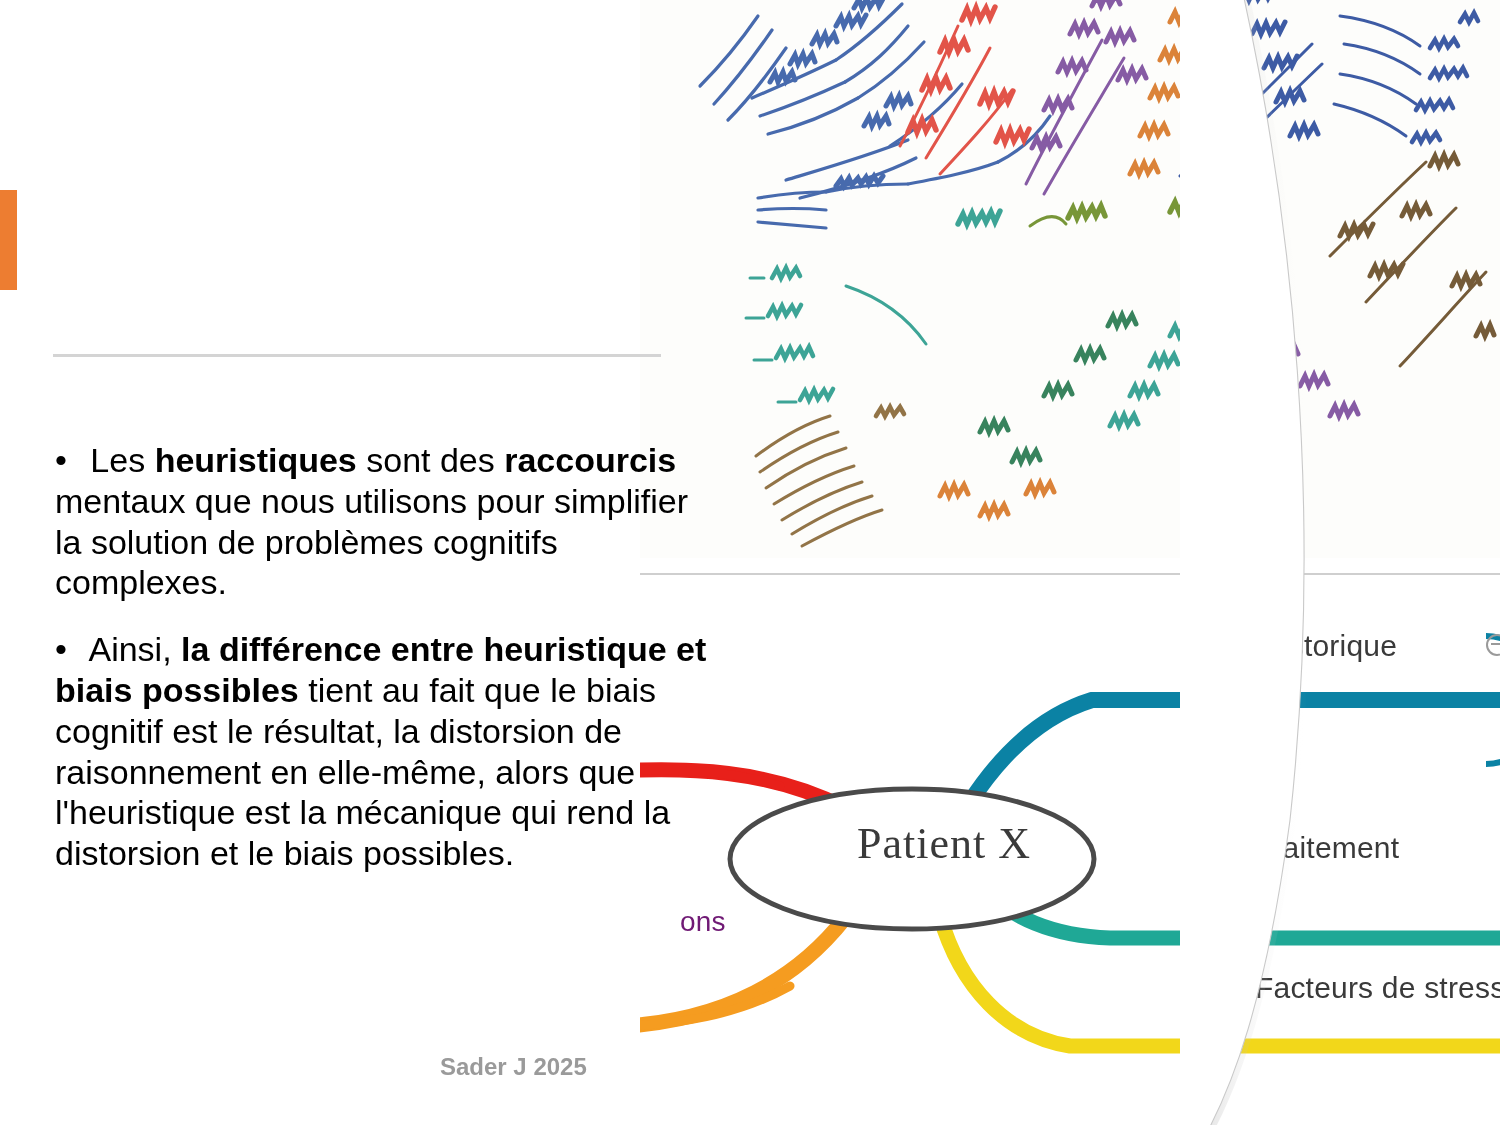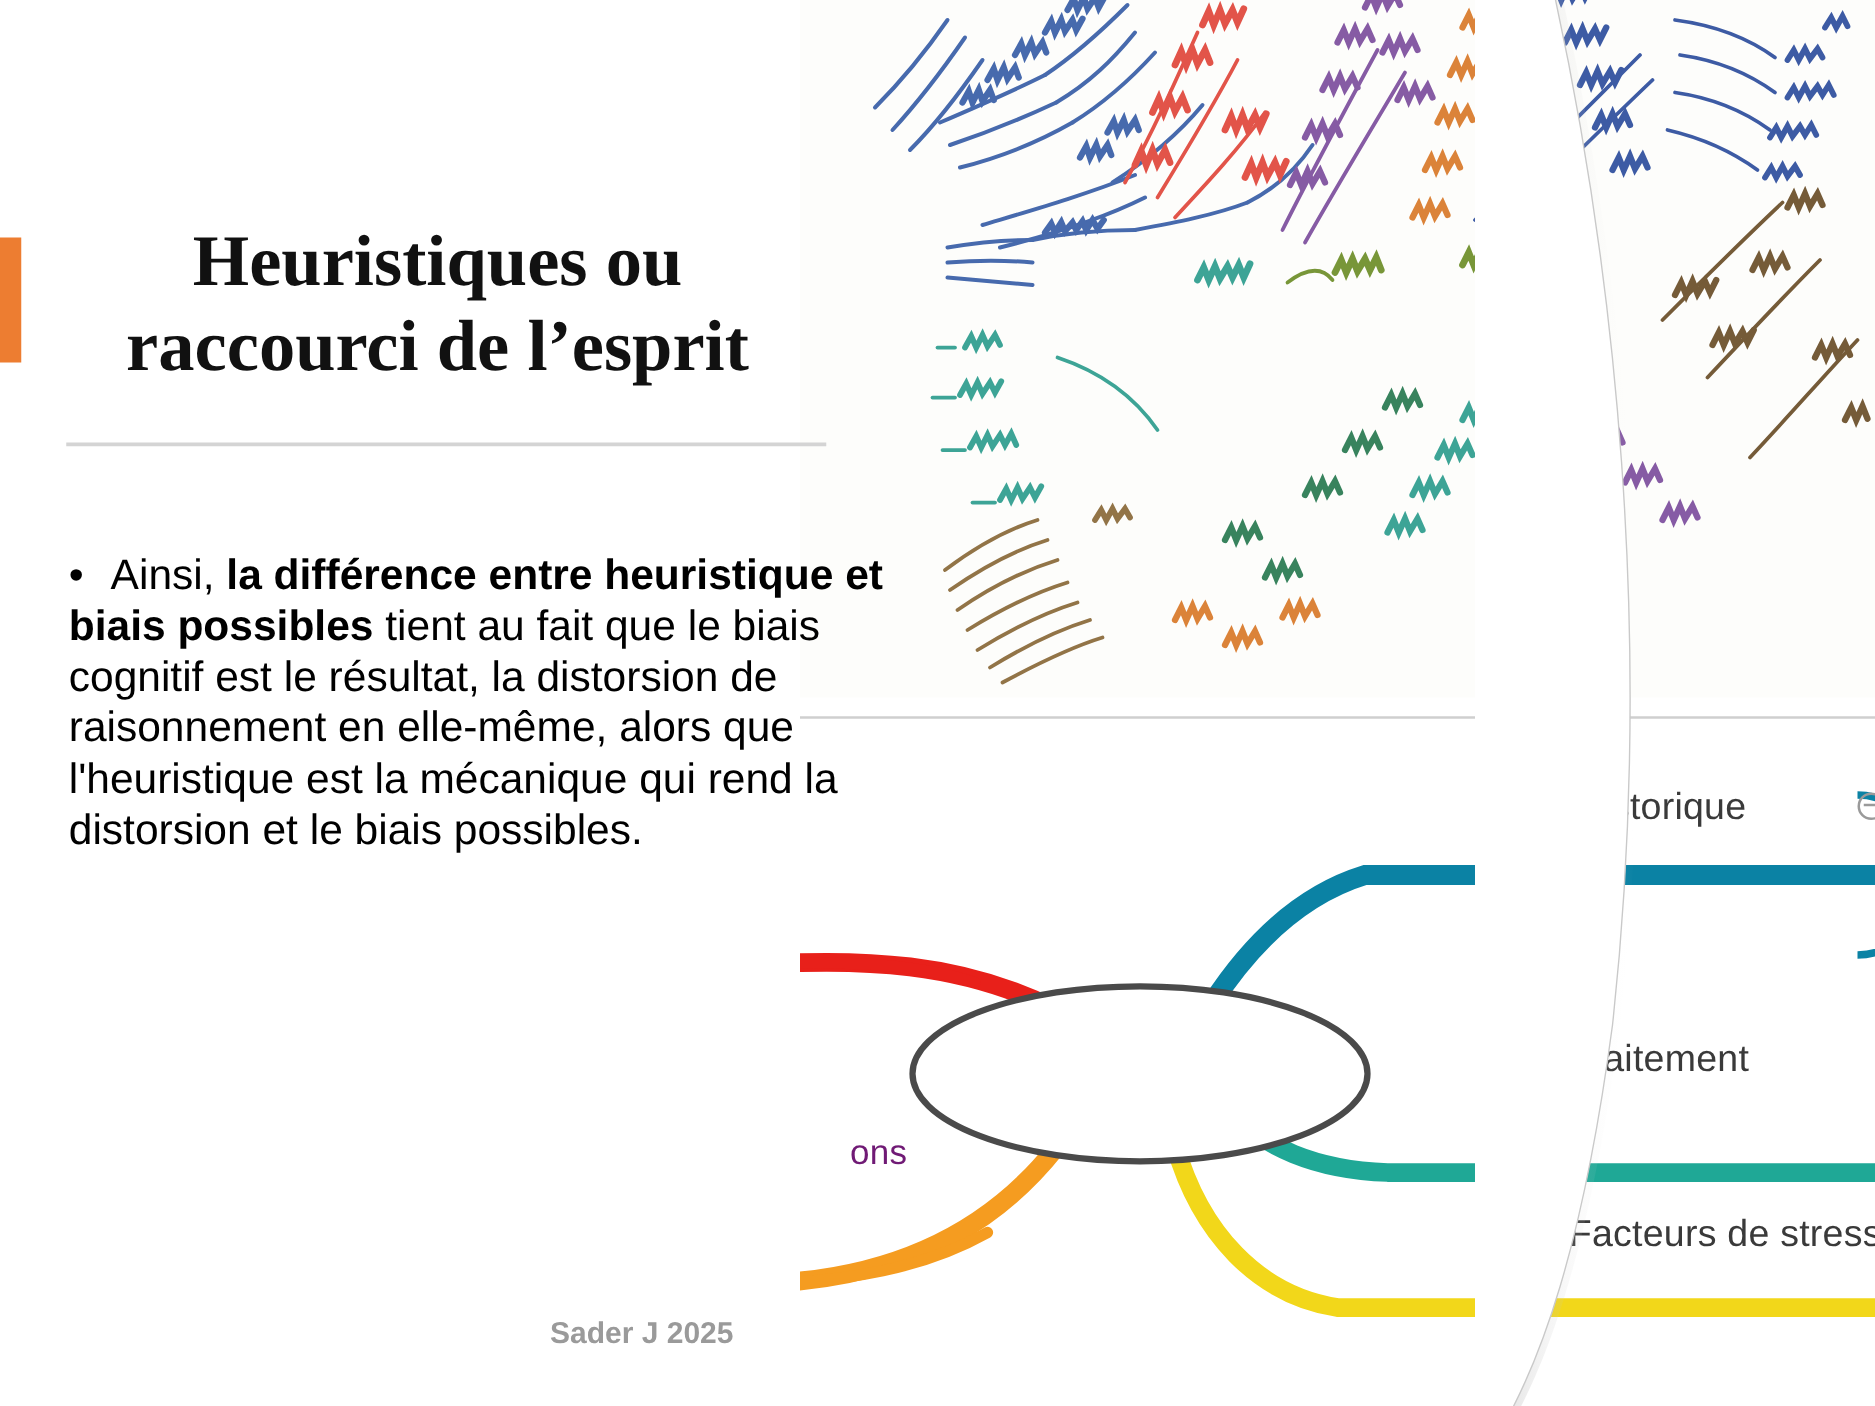"Heuristiques ou raccourci de l’esprit" h1 { html: <h1>Heuristiques ou raccourci de l’esprit</h1> -> none }
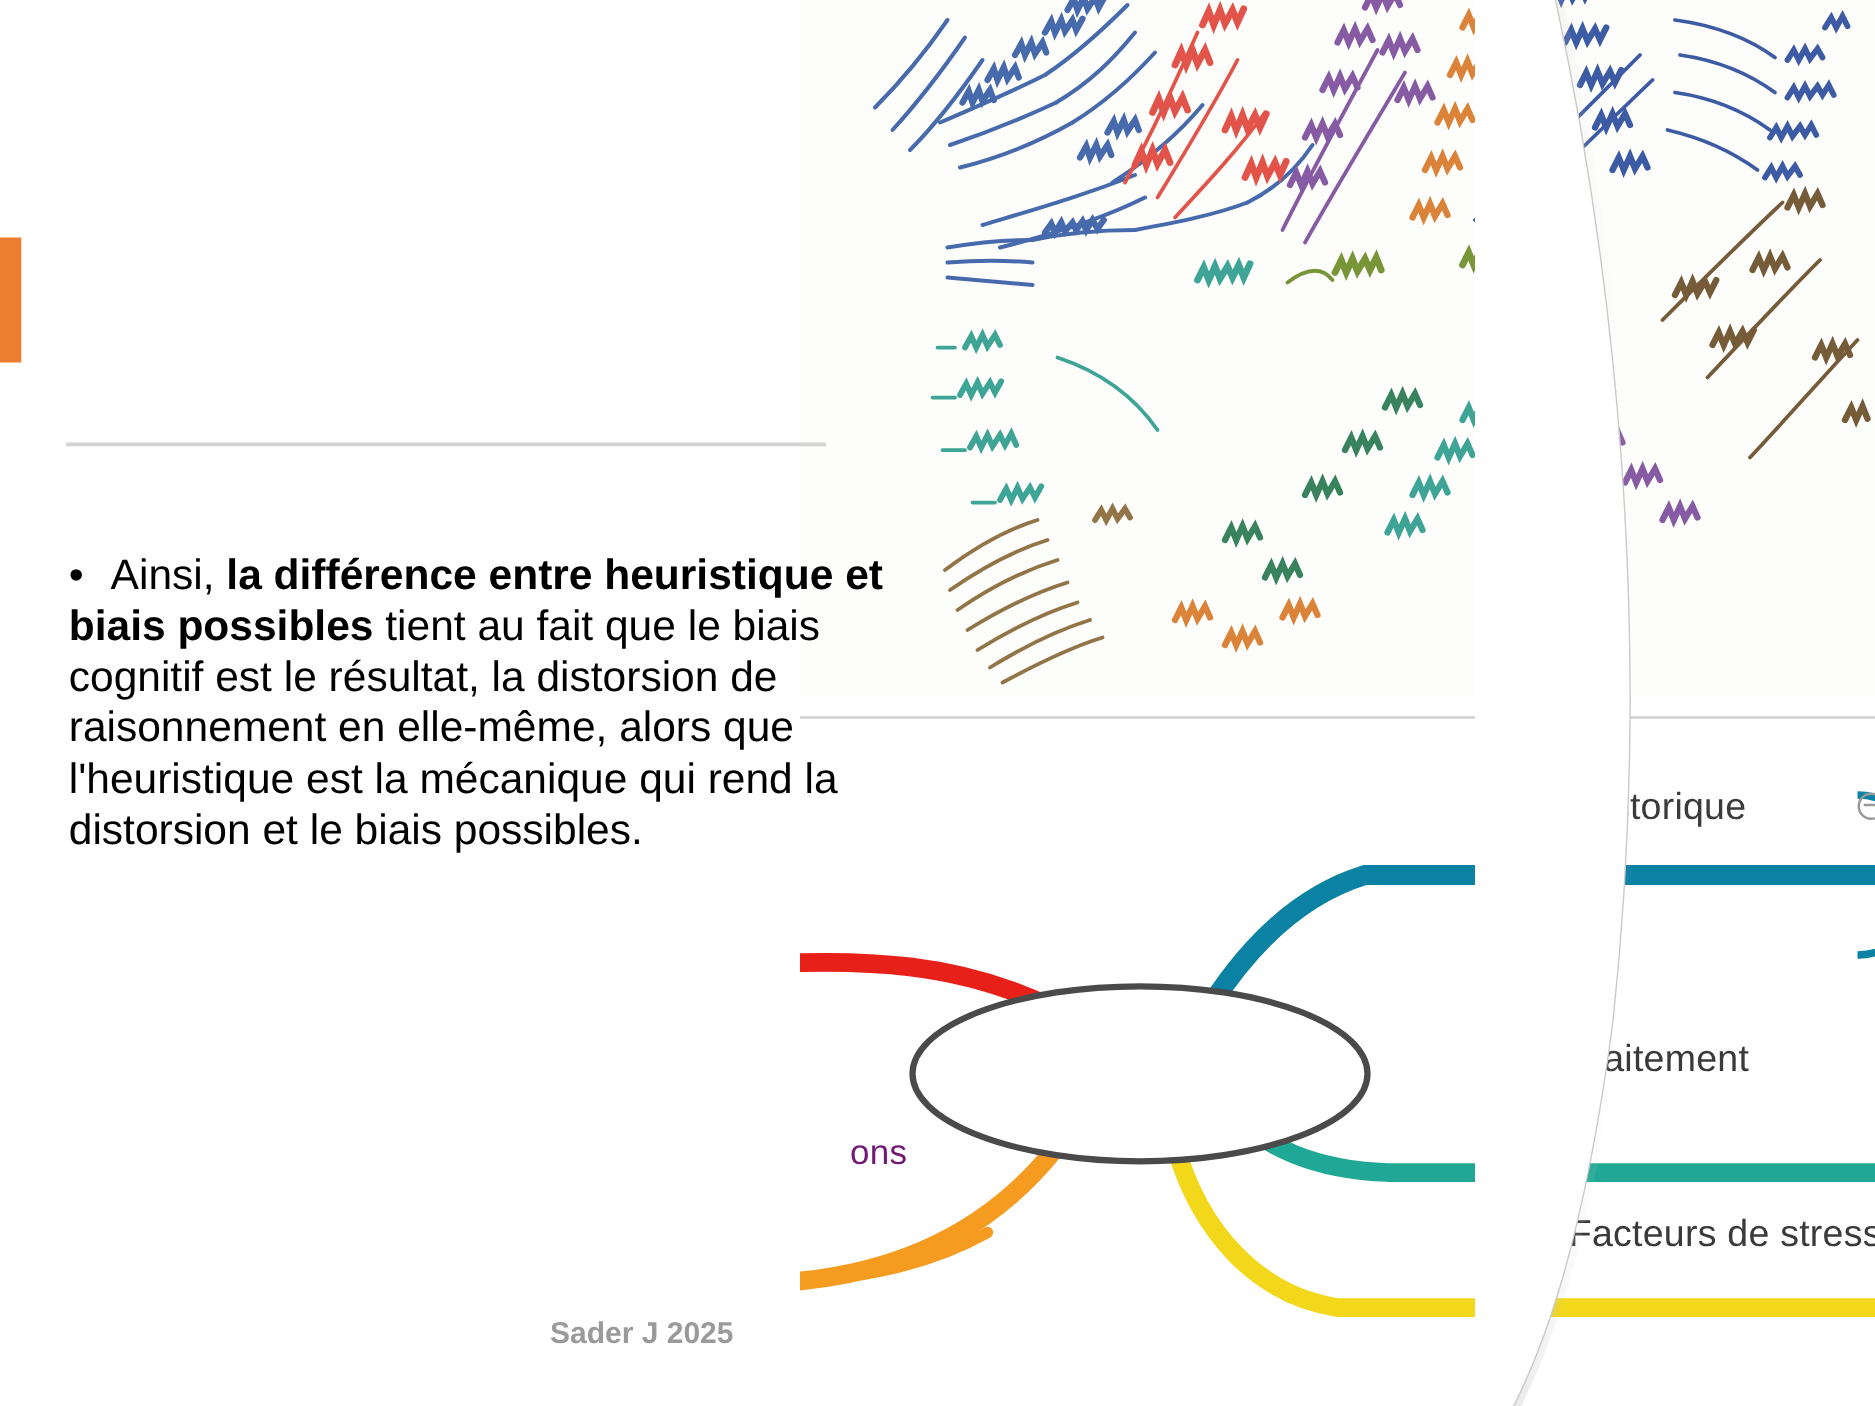"• Les heuristiques sont des" p.bullet-para { html: none -> <p> <span>•</span><span> Les </span><b>heuristiques</b><span> sont des </span><b>raccourcis</b><span> mentaux que nous utilisons pour simplifier la solution de problèmes cognitifs complexes.</span> </p> }
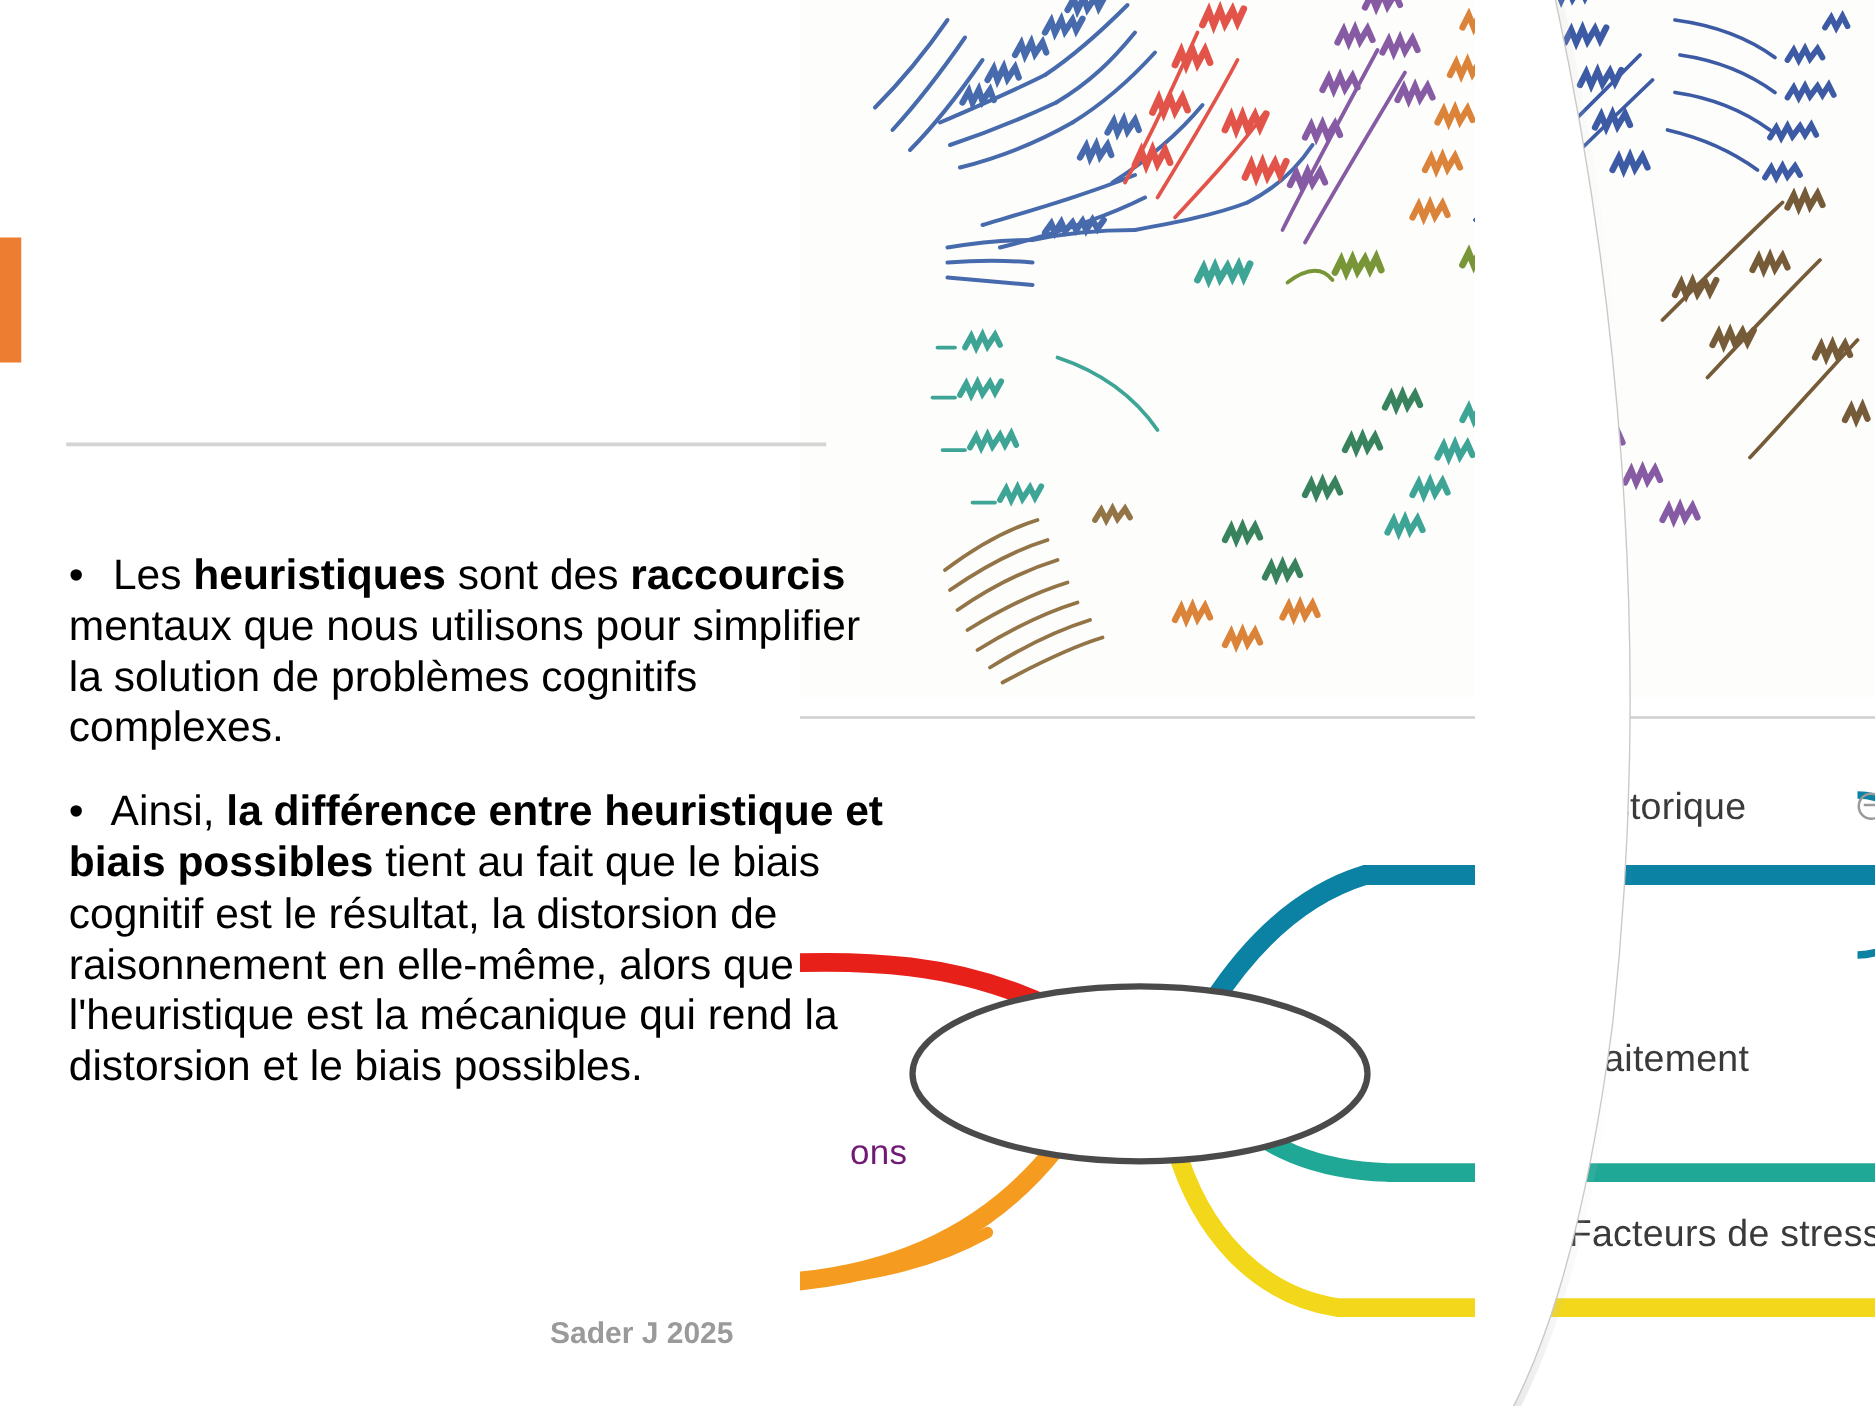"Patient X" div.mm-label { html: none -> <div>Patient X</div> }
